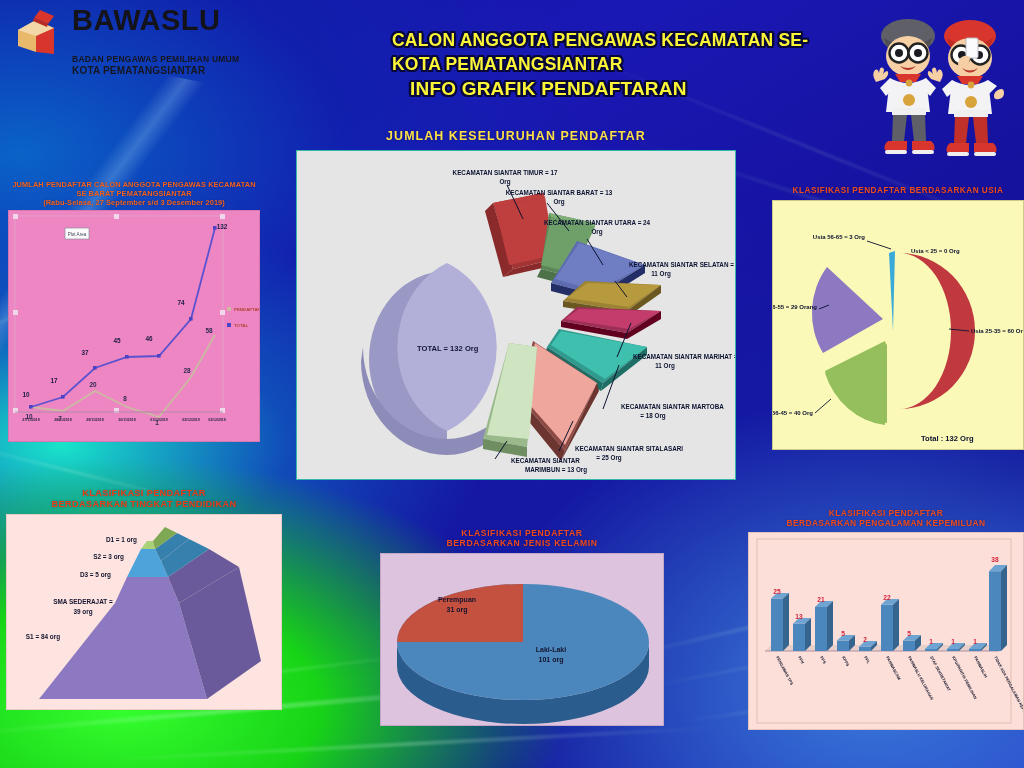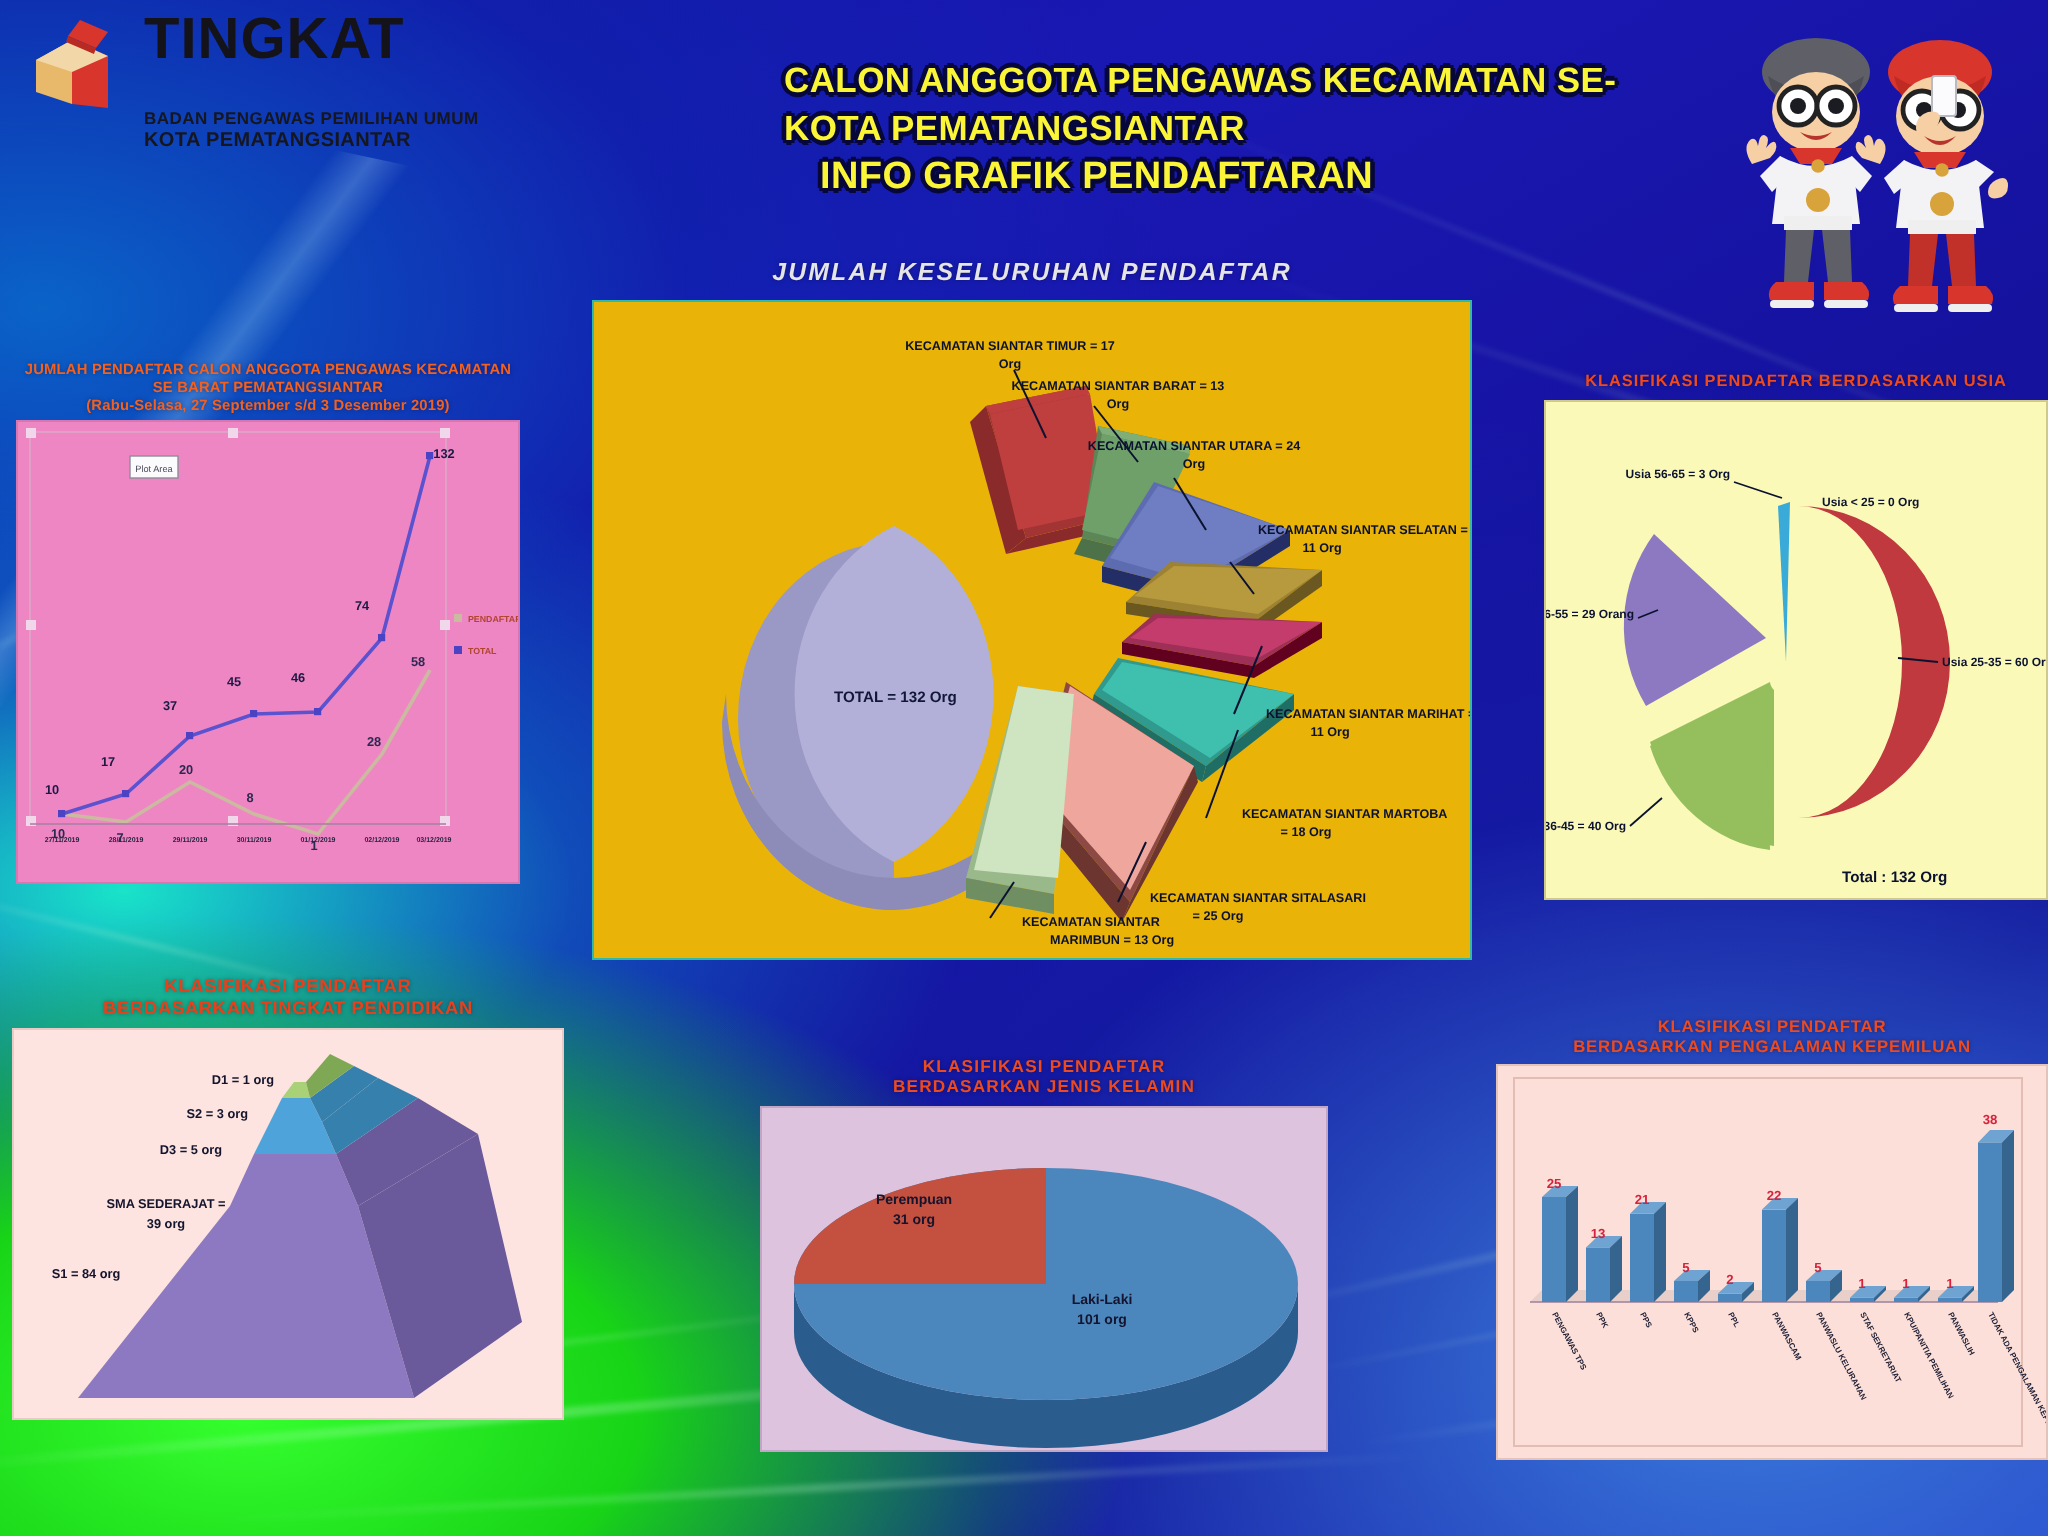"TINGKAT" div.logo-b { text: TINGKAT -> BAWASLU }
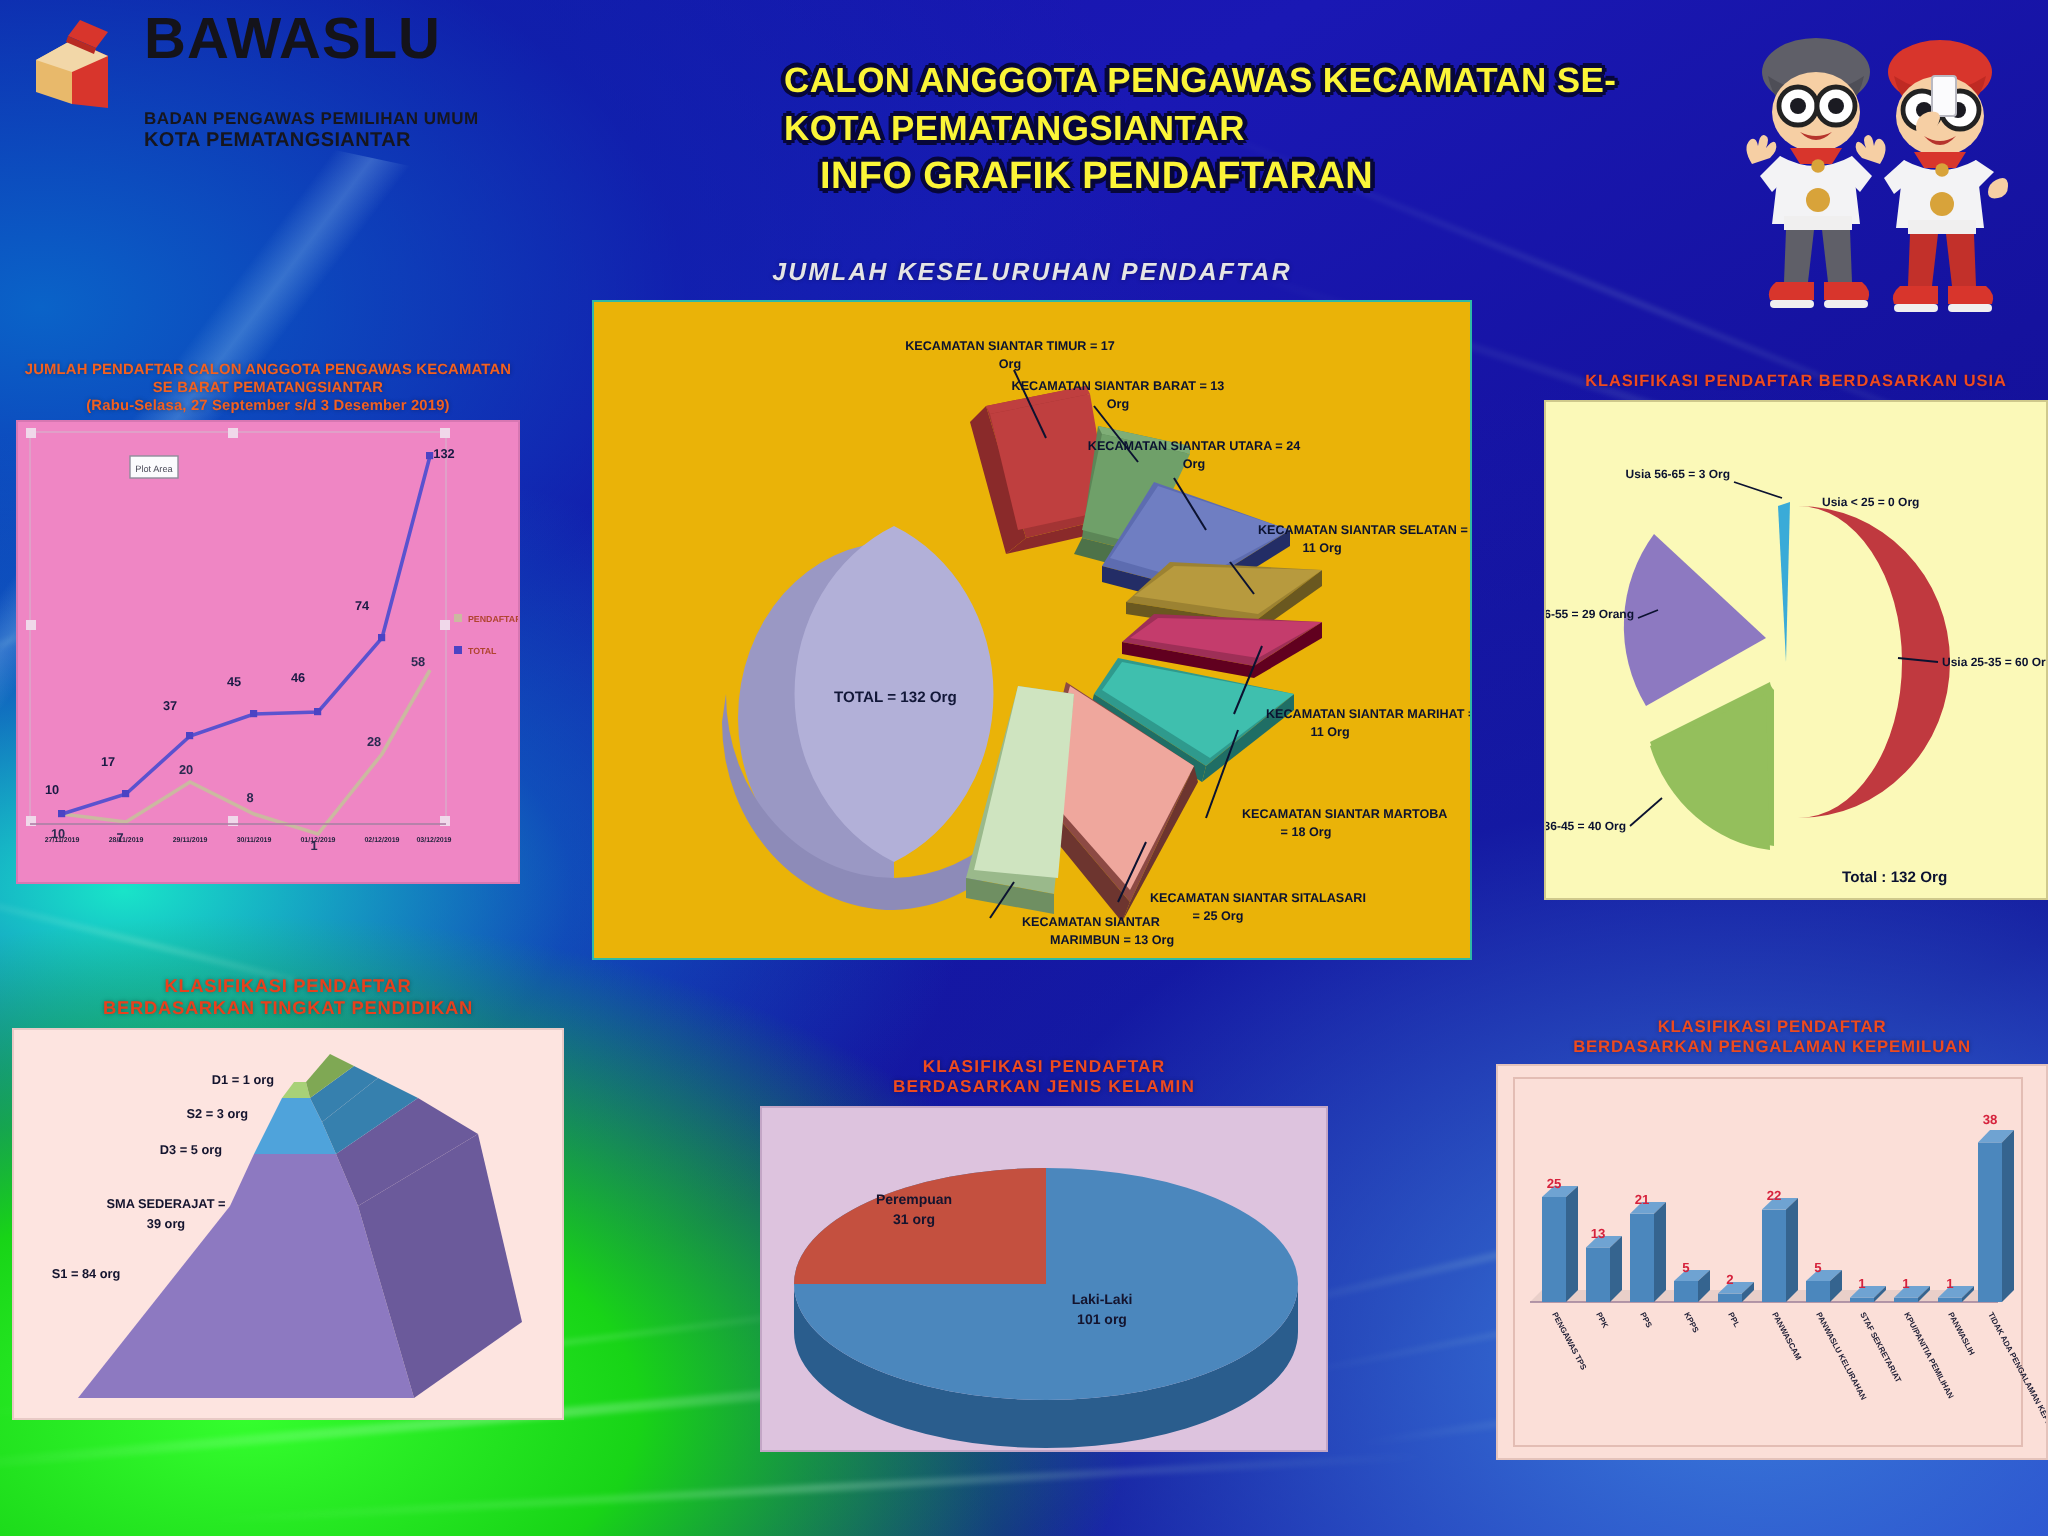"JUMLAH KESELURUHAN PENDAFTAR" #p-total .panel-title { color: #e5e5e5 -> #fde047; font-style: italic -> none }
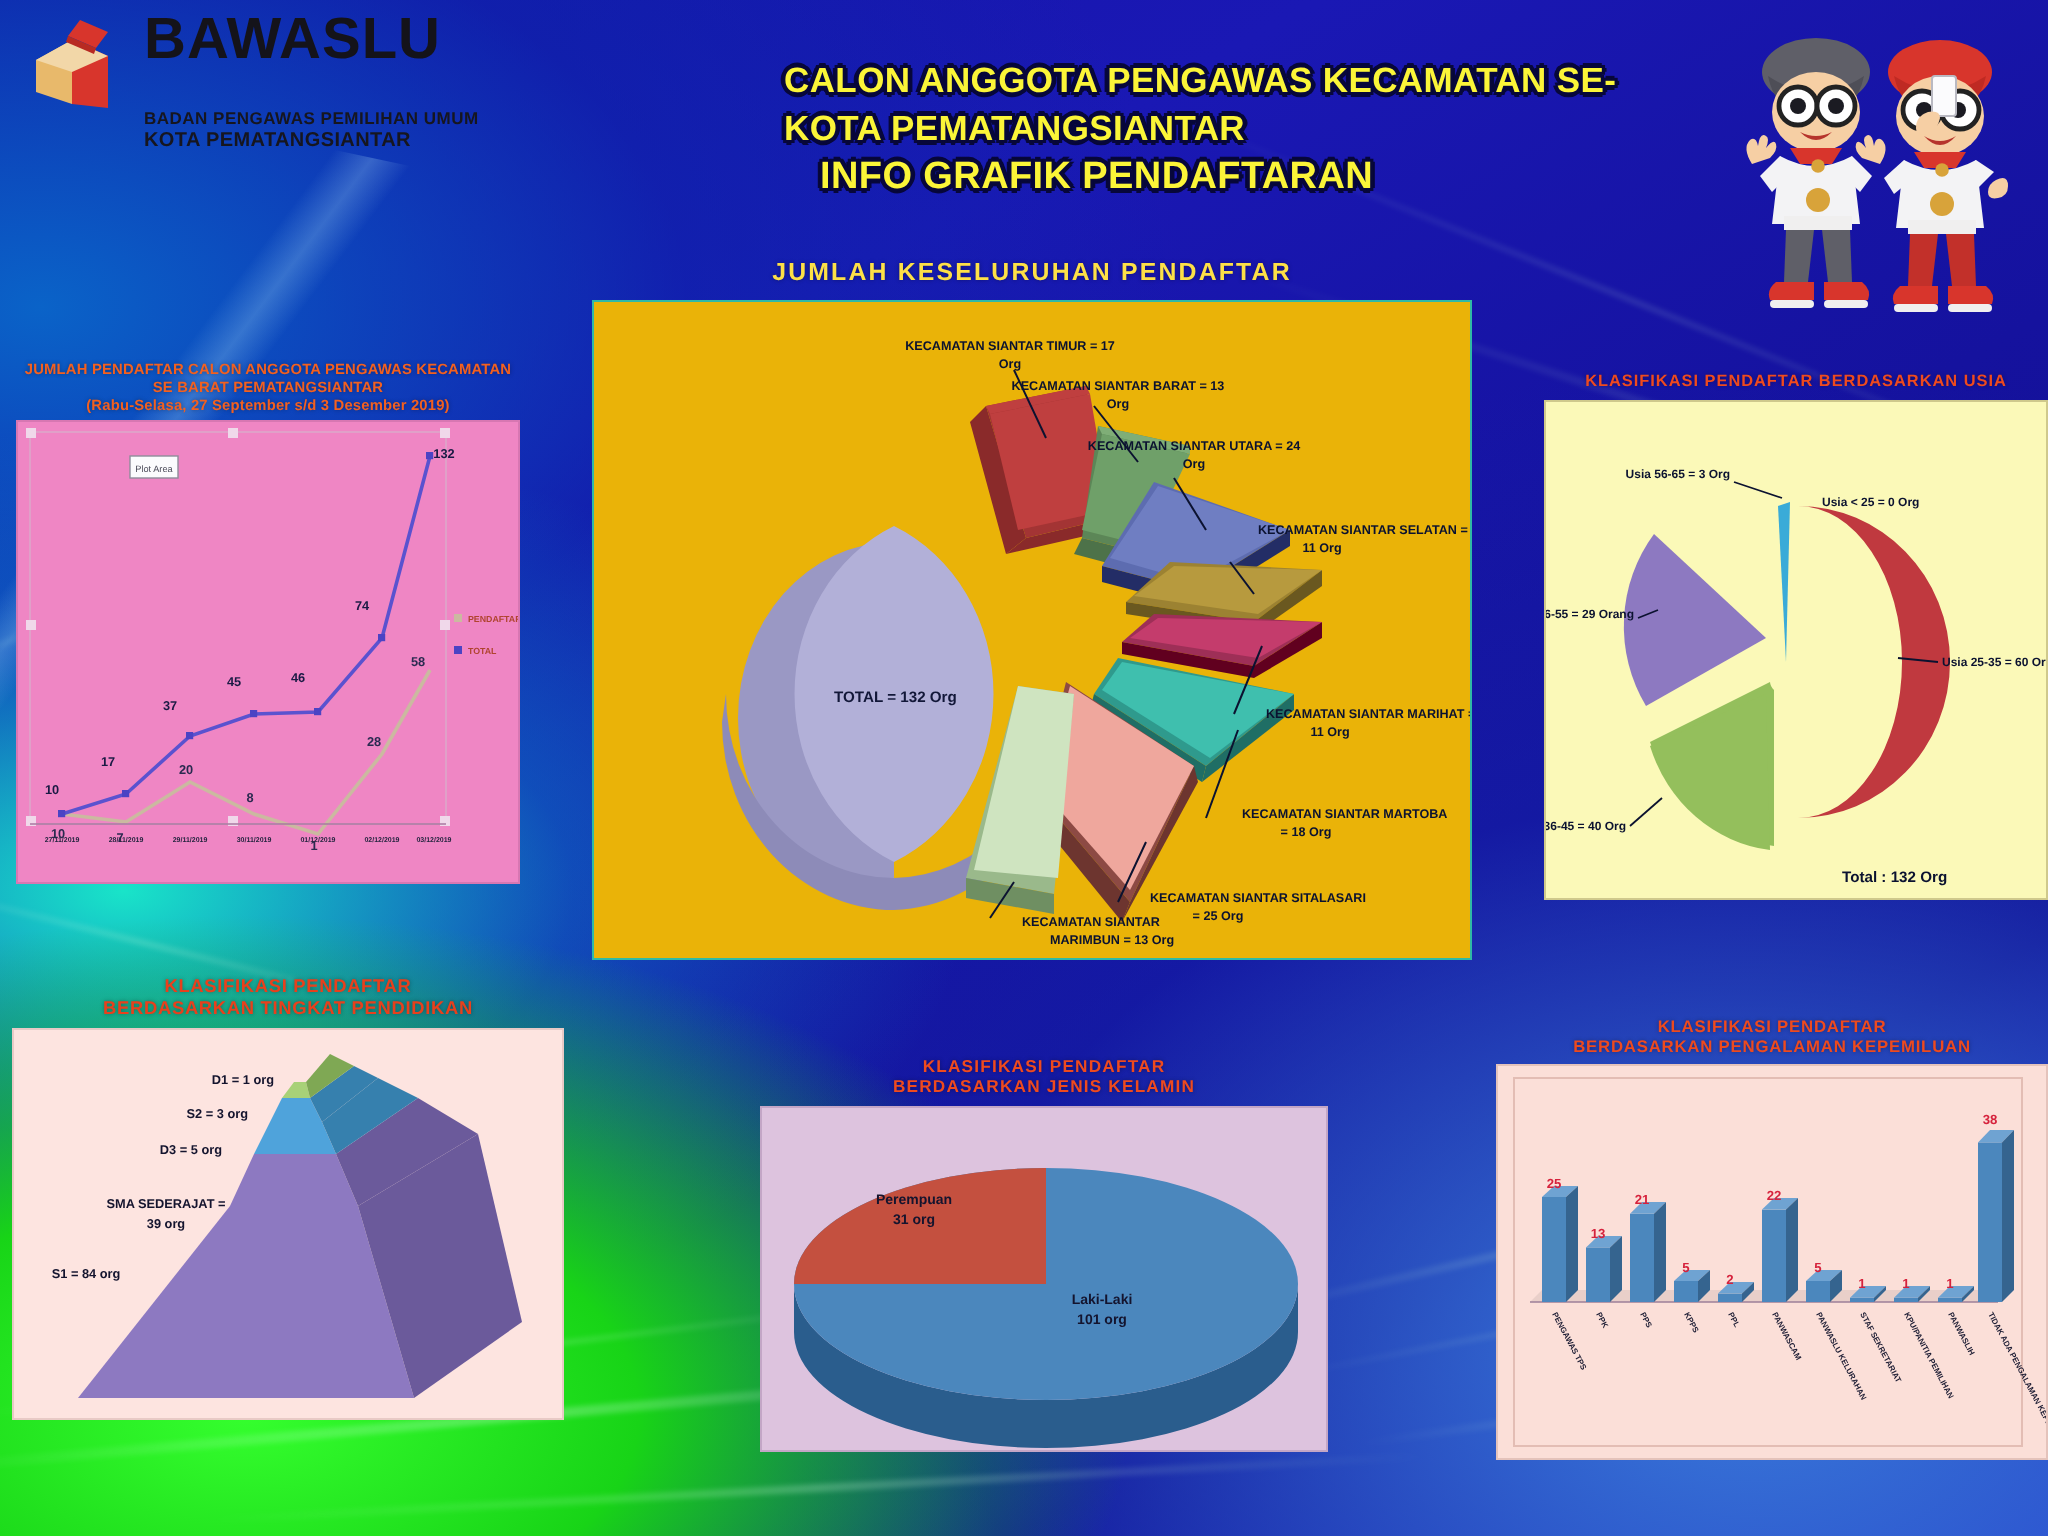"TOTAL = 132 Org" #p-total .plot { background: #eab308 -> #e5e5e5 }
